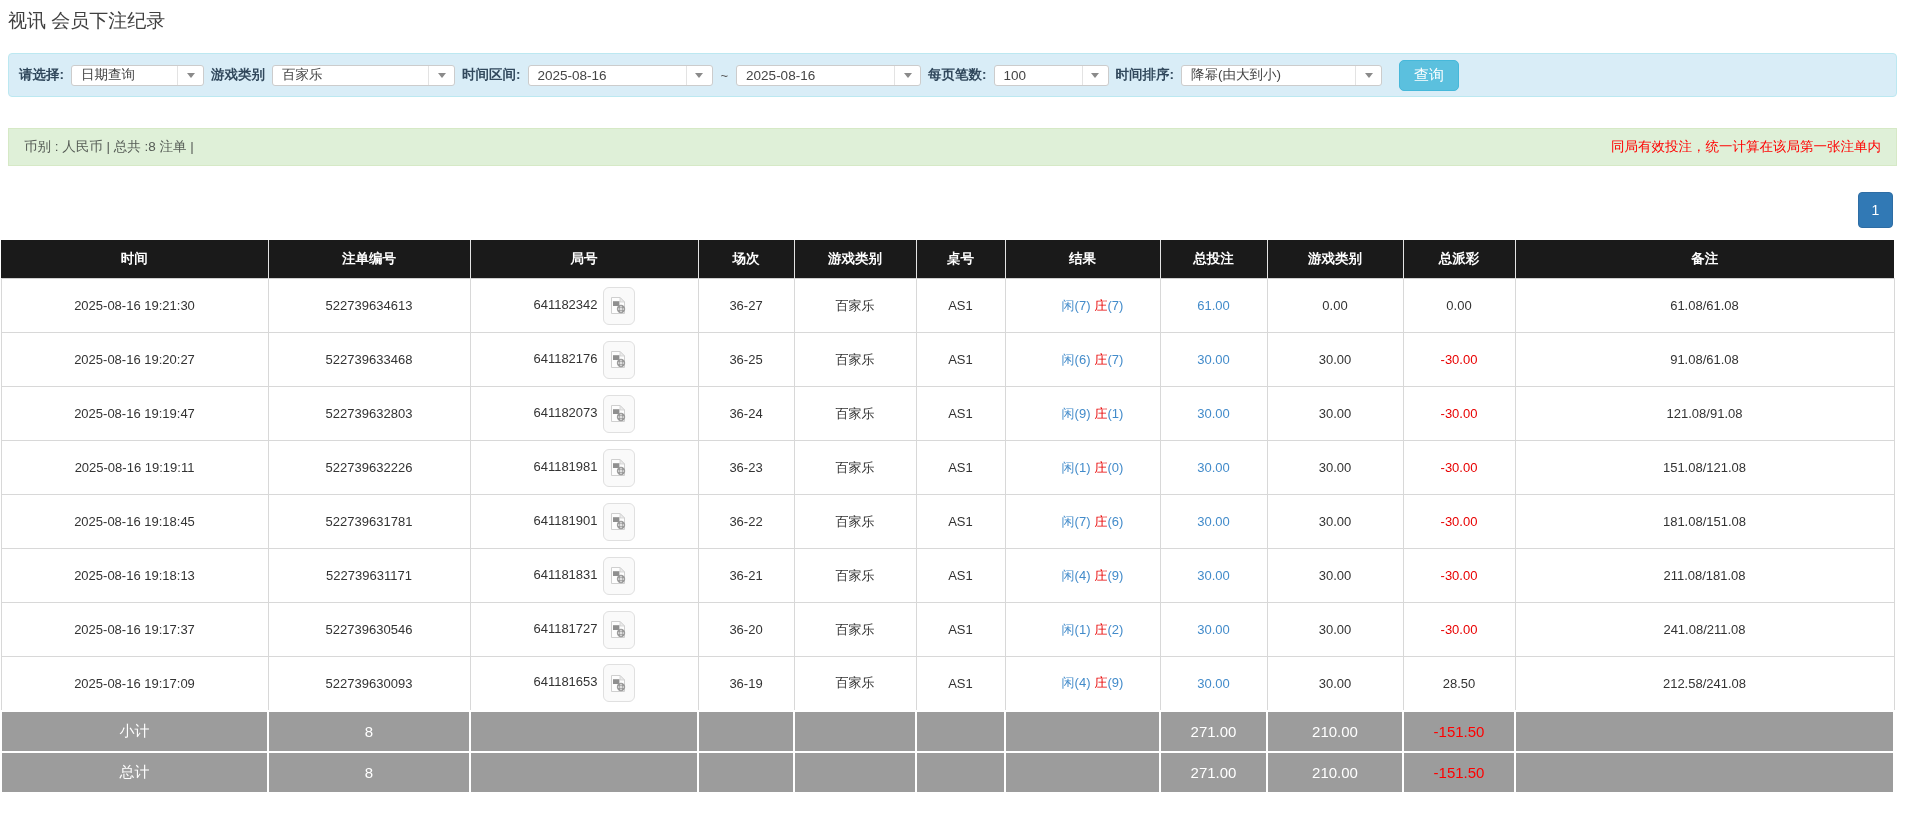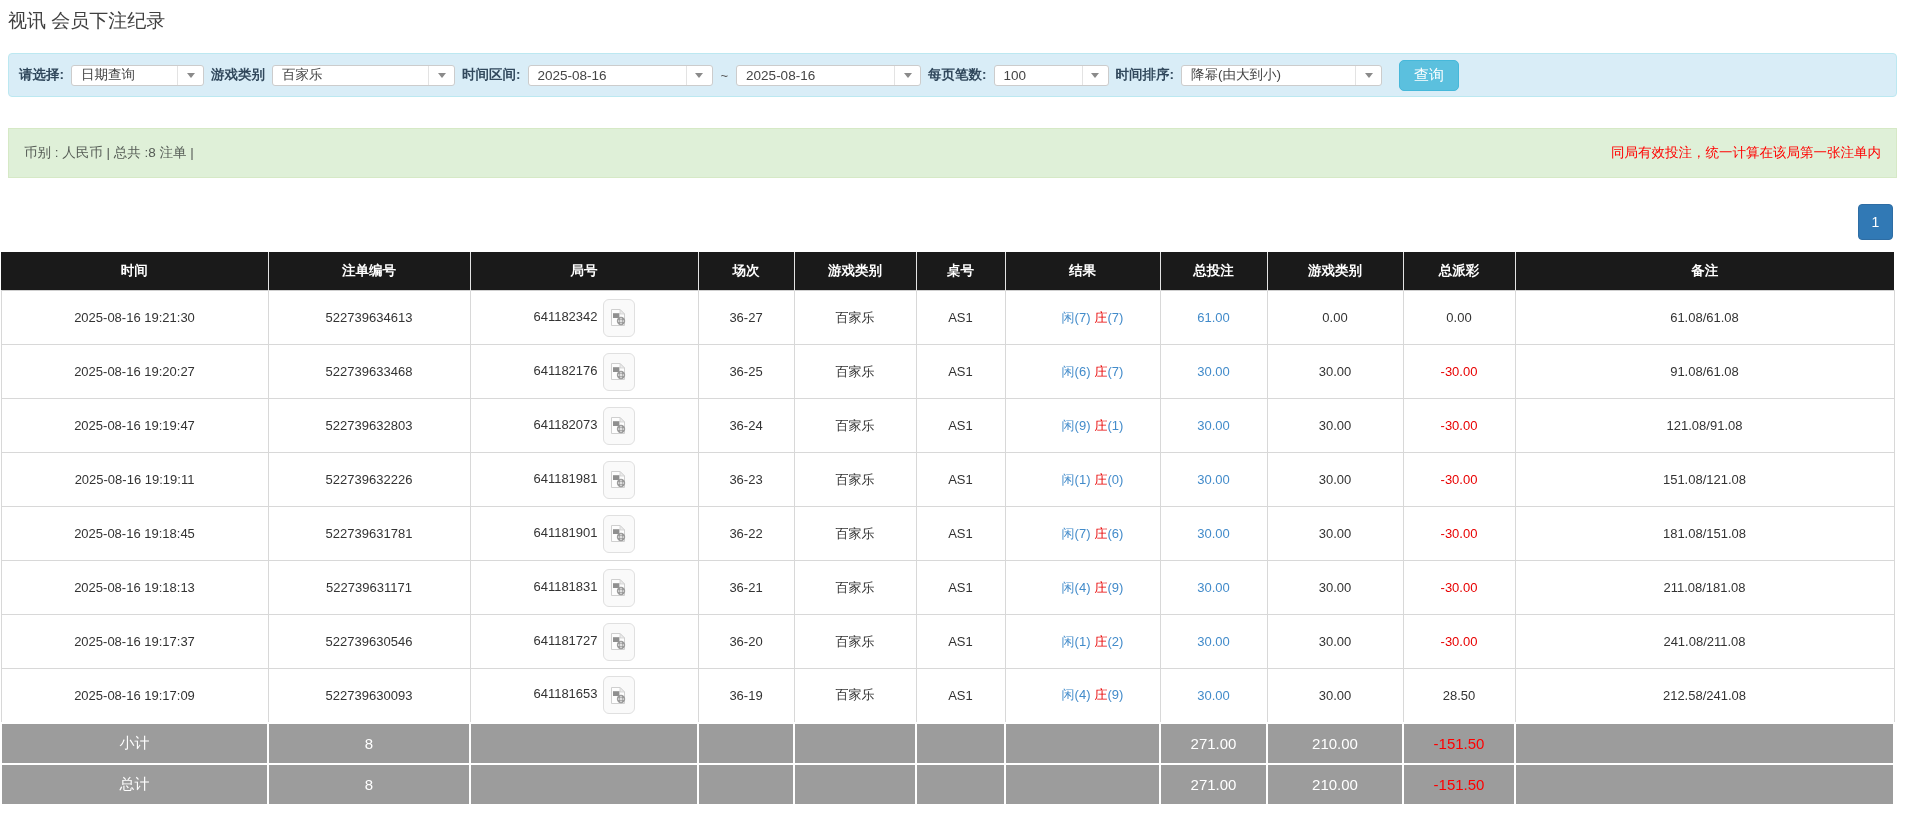"币别 : 人民币 | 总共" .summary-bar { height: 50px -> 38px }
